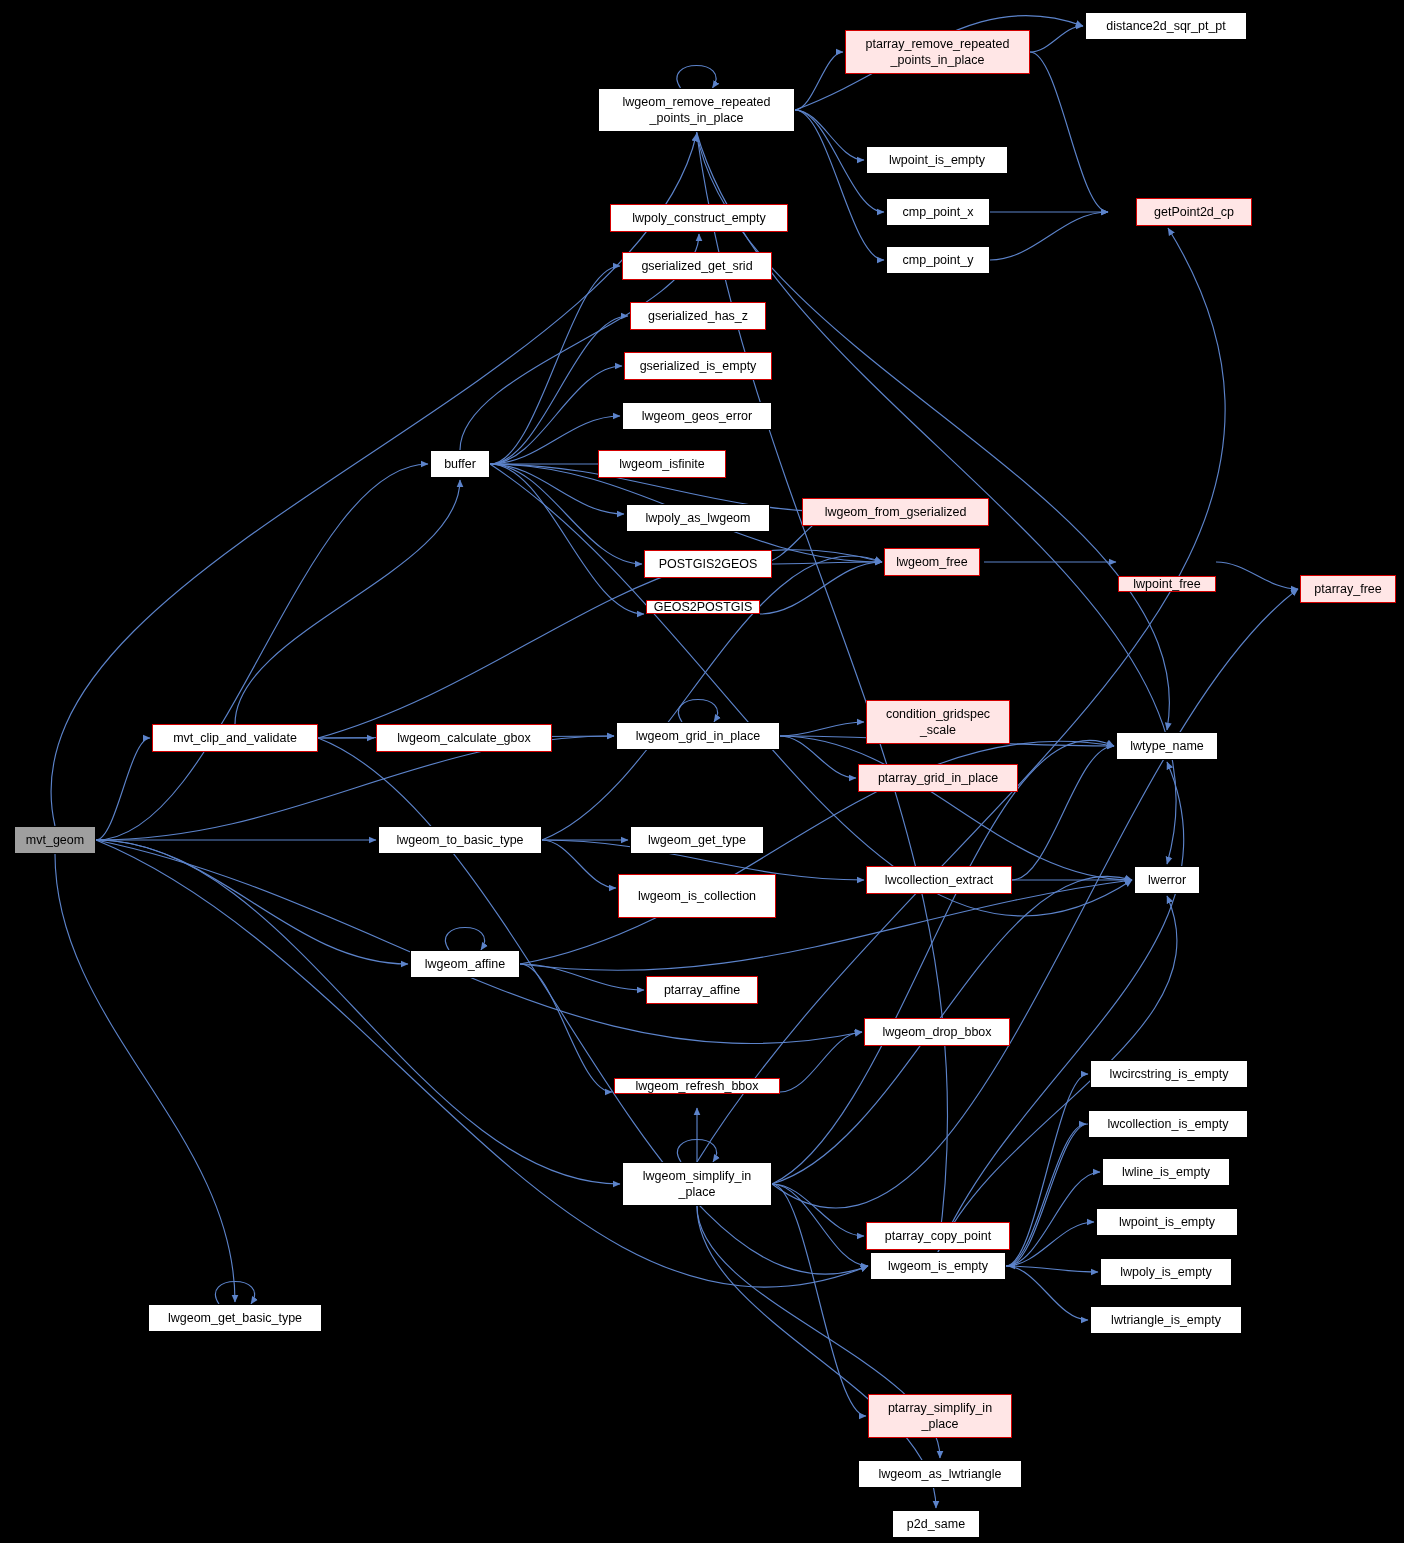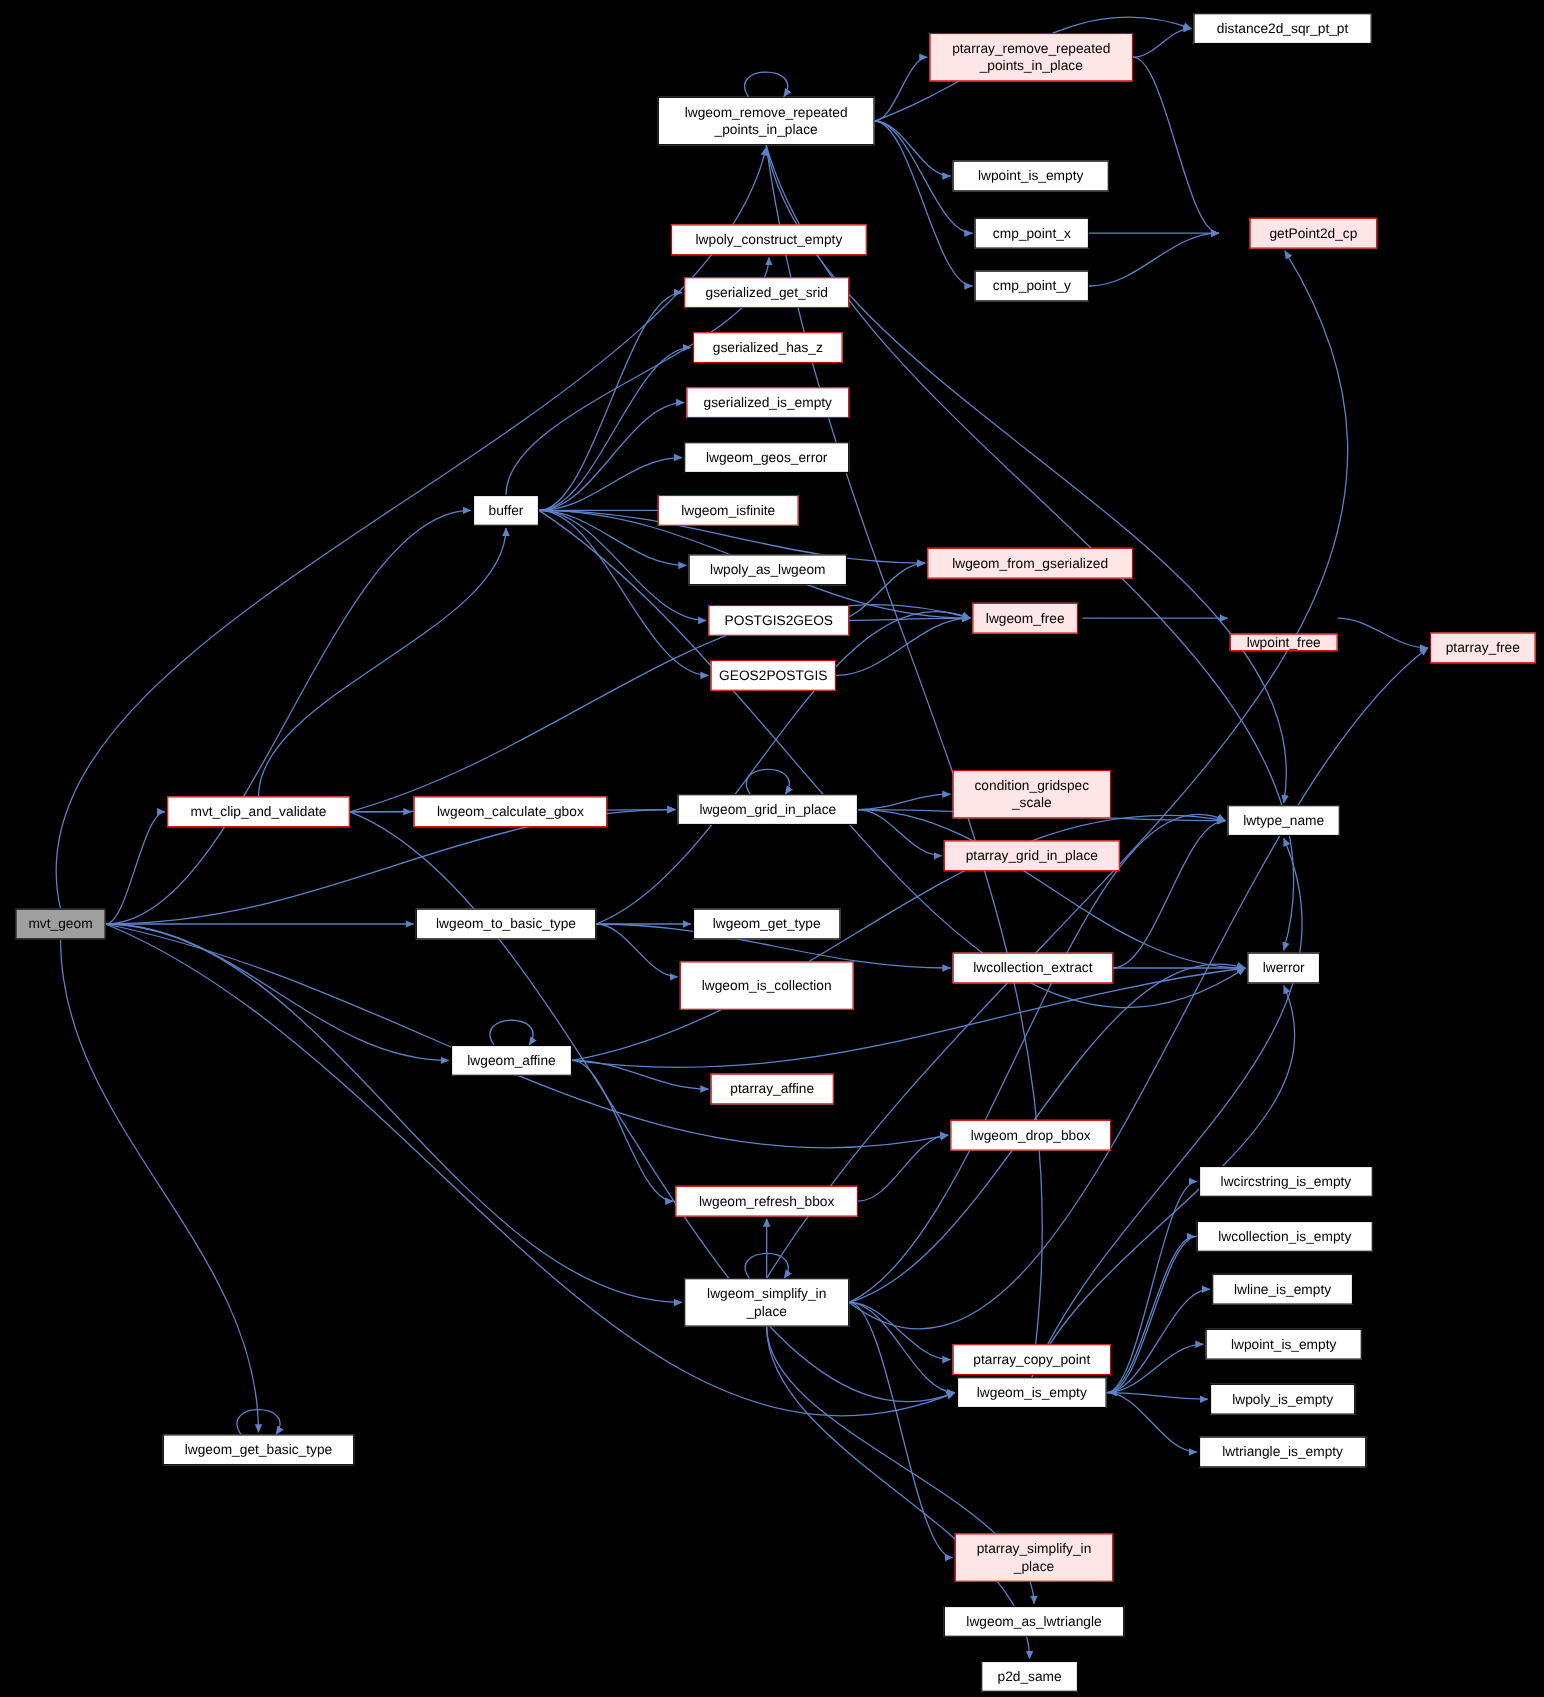"lwgeom_from_gserialized" div.node { left: 843px -> 802px }
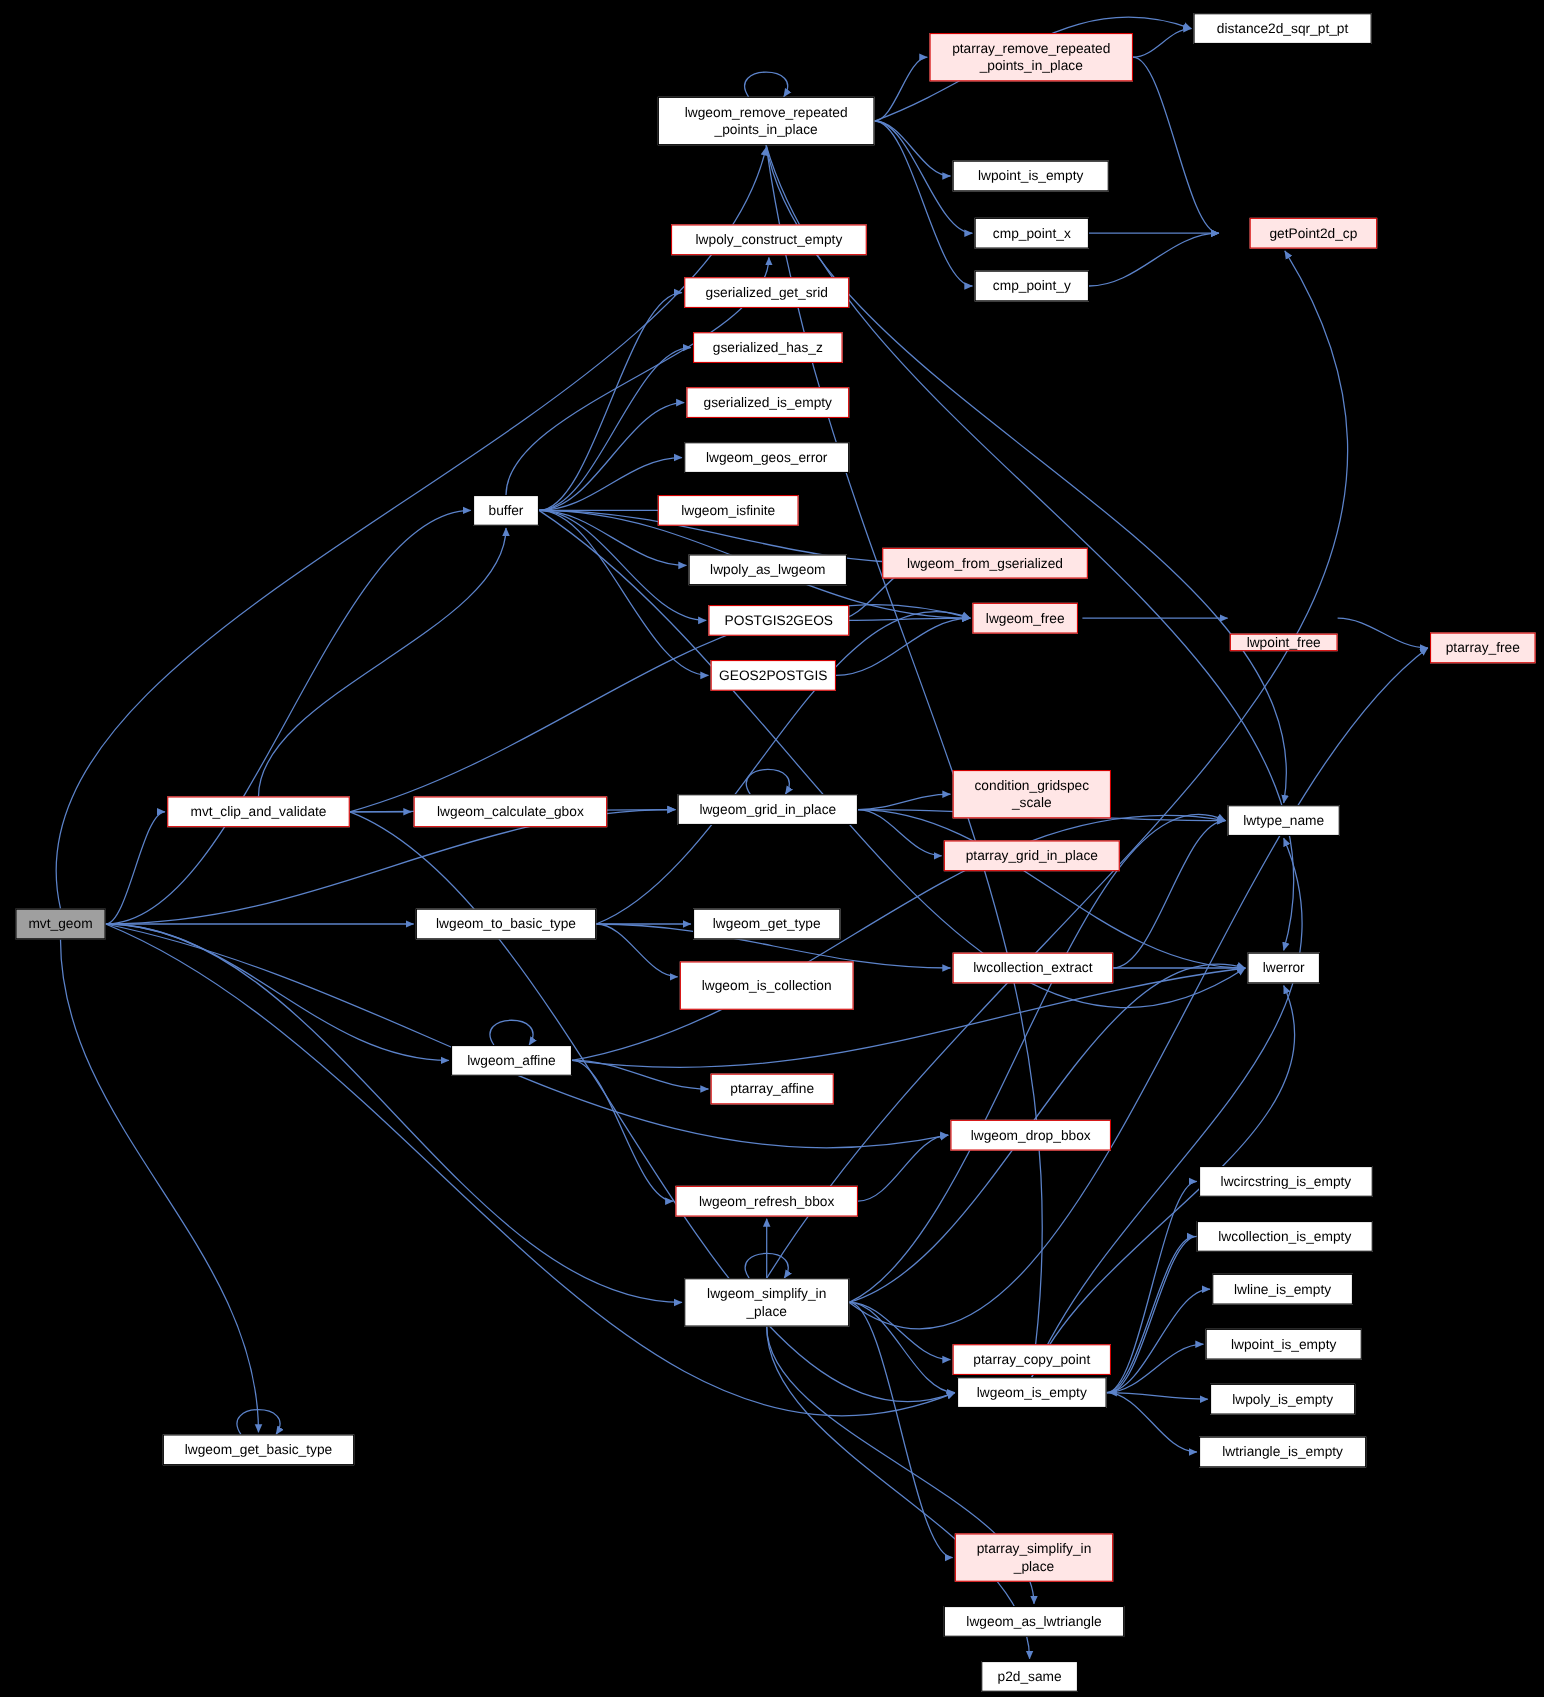"GEOS2POSTGIS" div.node { height: 28px -> 14px }
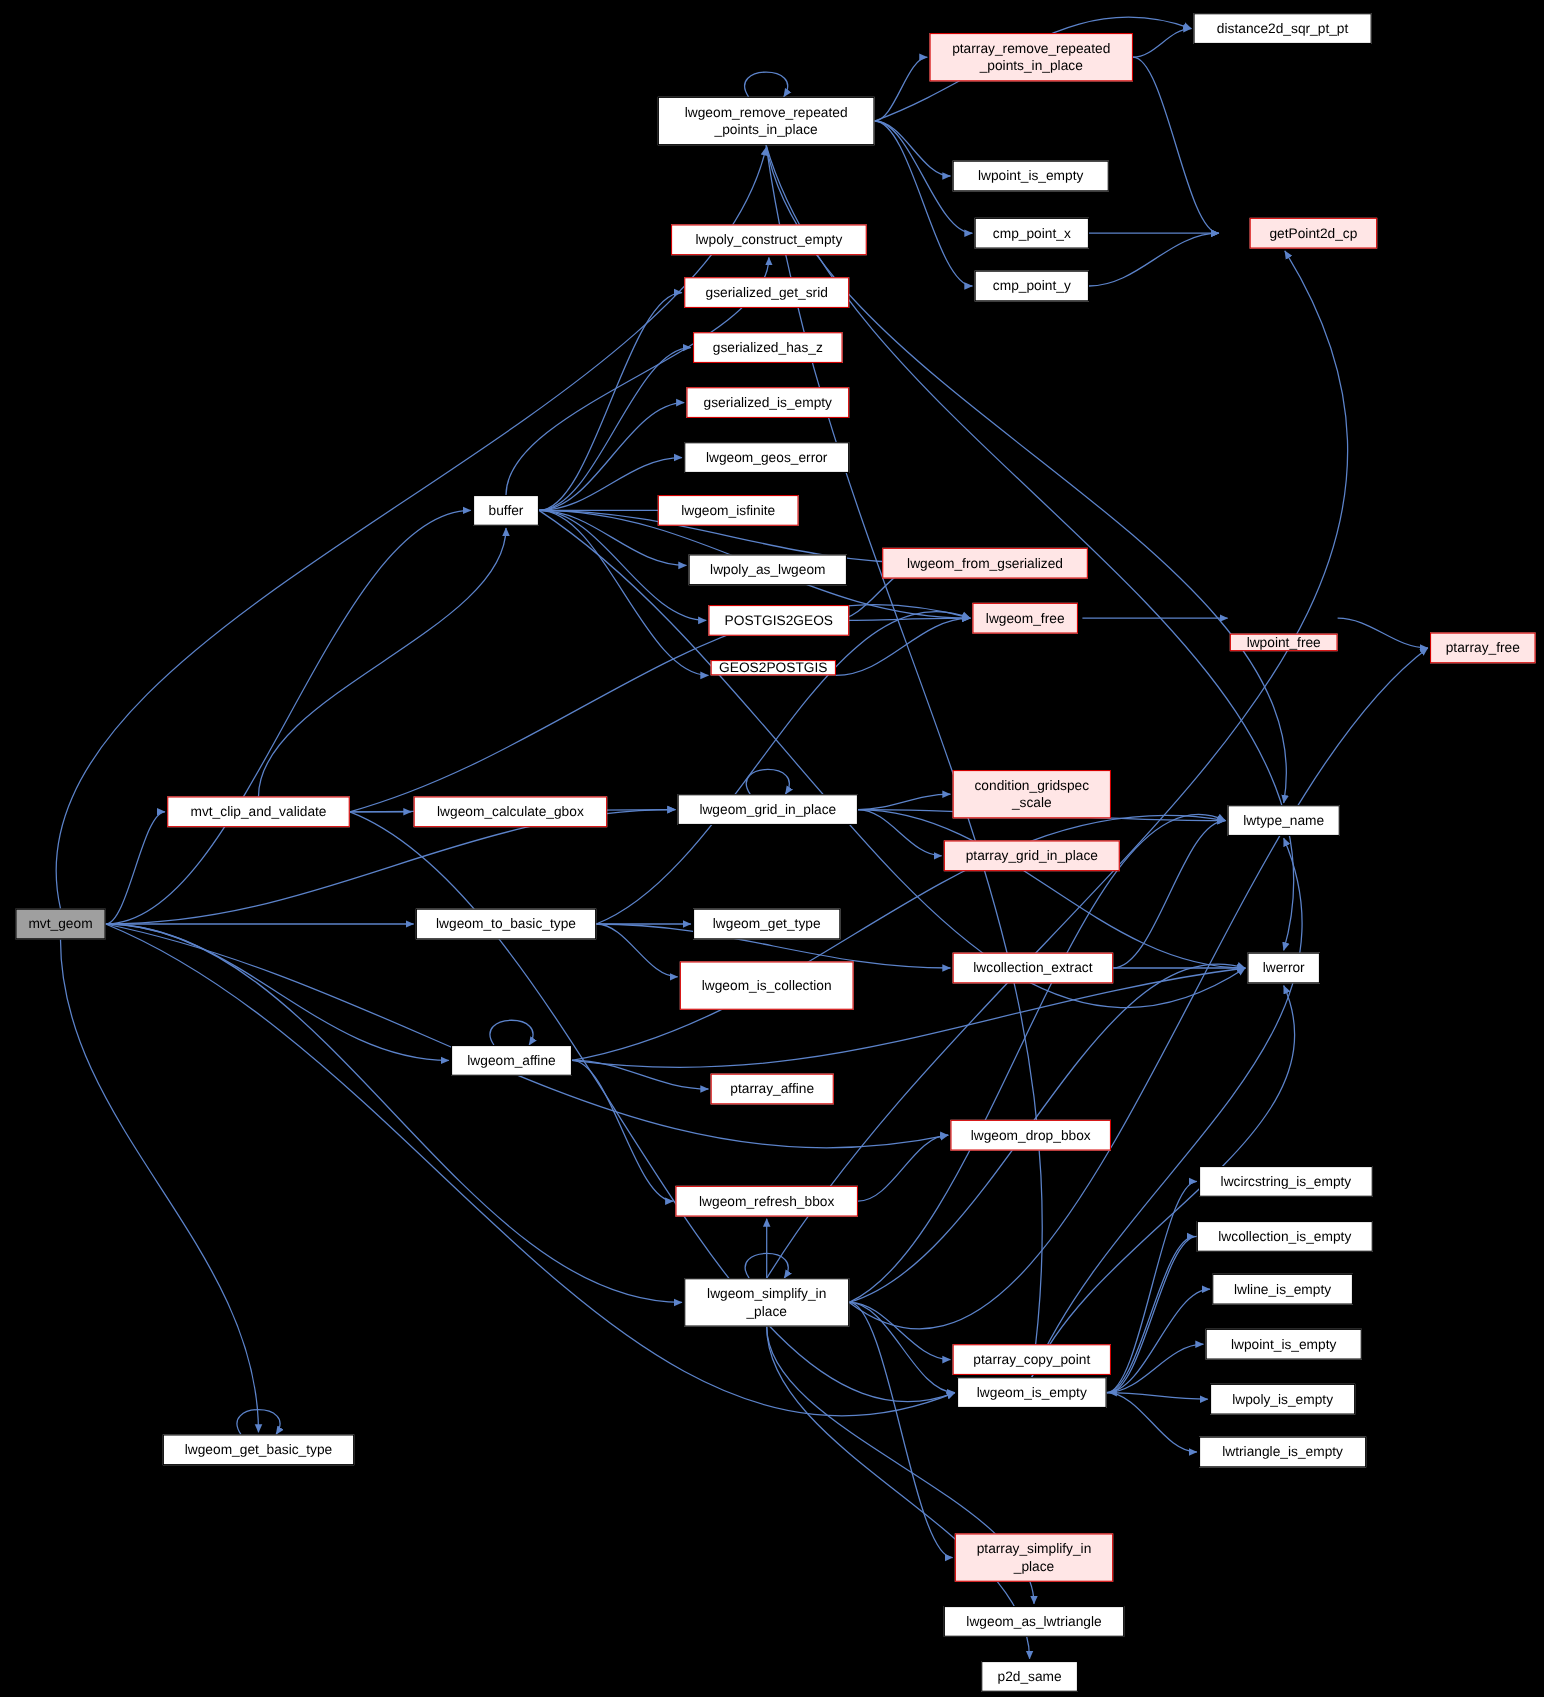"lwgeom_refresh_bbox" div.node { height: 28px -> 16px }
